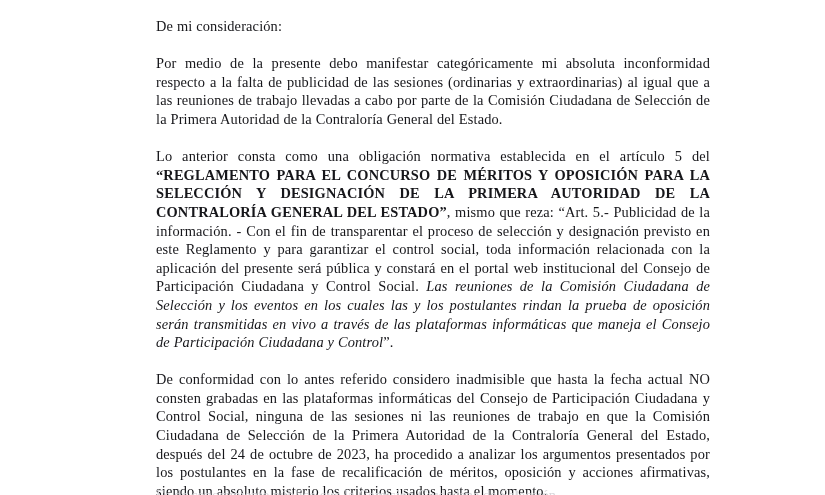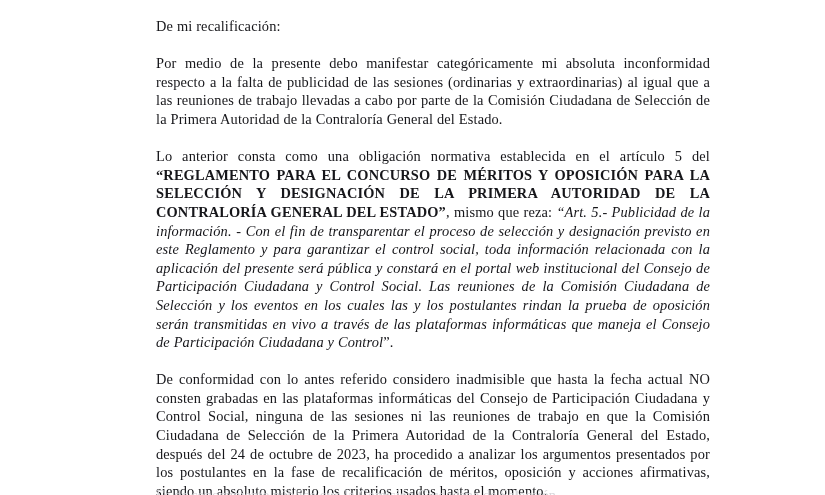"De mi recalificación:" p.para { text: recalificación -> consideración }
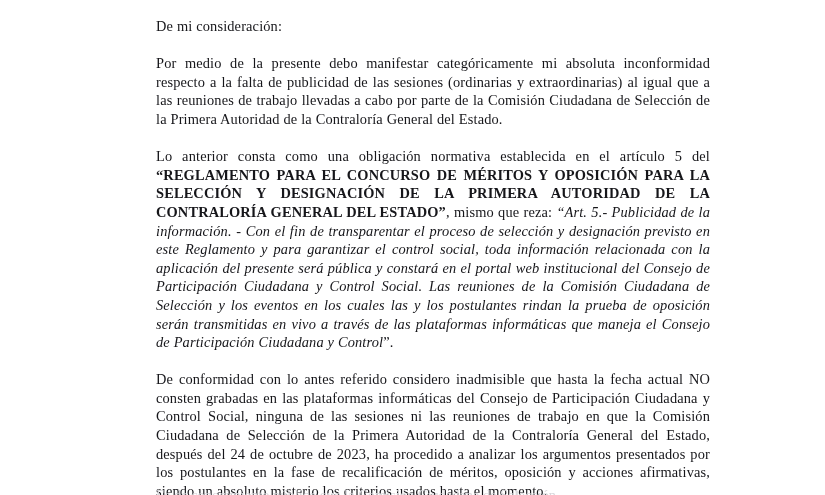"“Art. 5.- Publicidad de la" .it { font-style: italic -> none }
